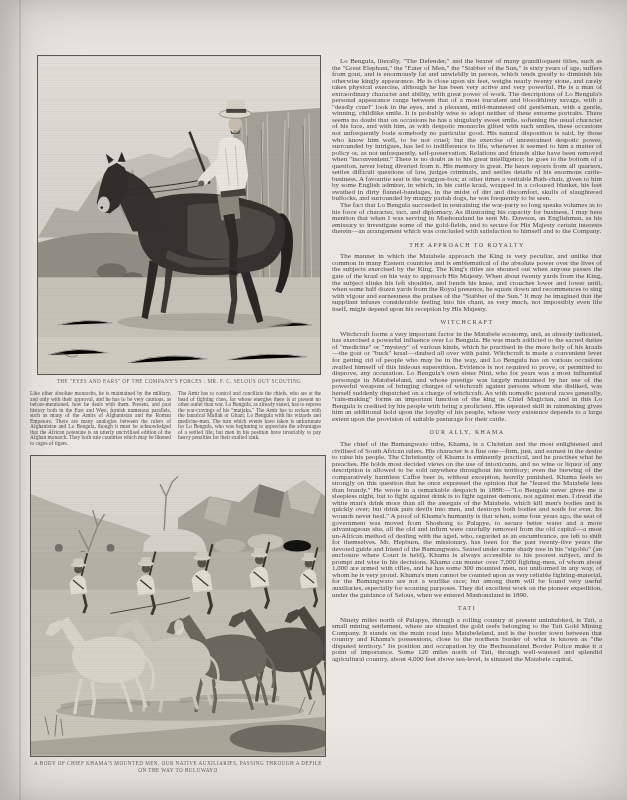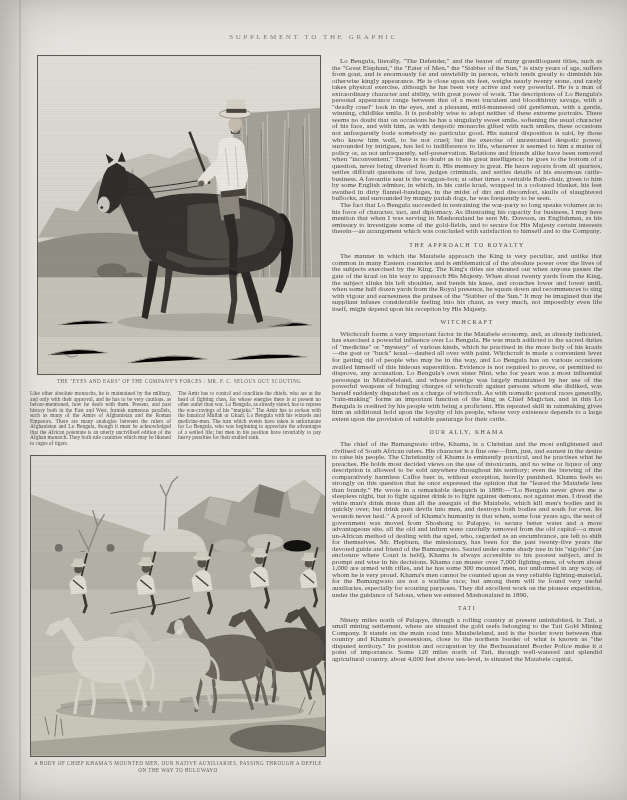"SUPPLEMENT TO THE GRAPHIC" div.masthead { html: <div>SUPPLEMENT TO THE GRAPHIC</div> -> none }
